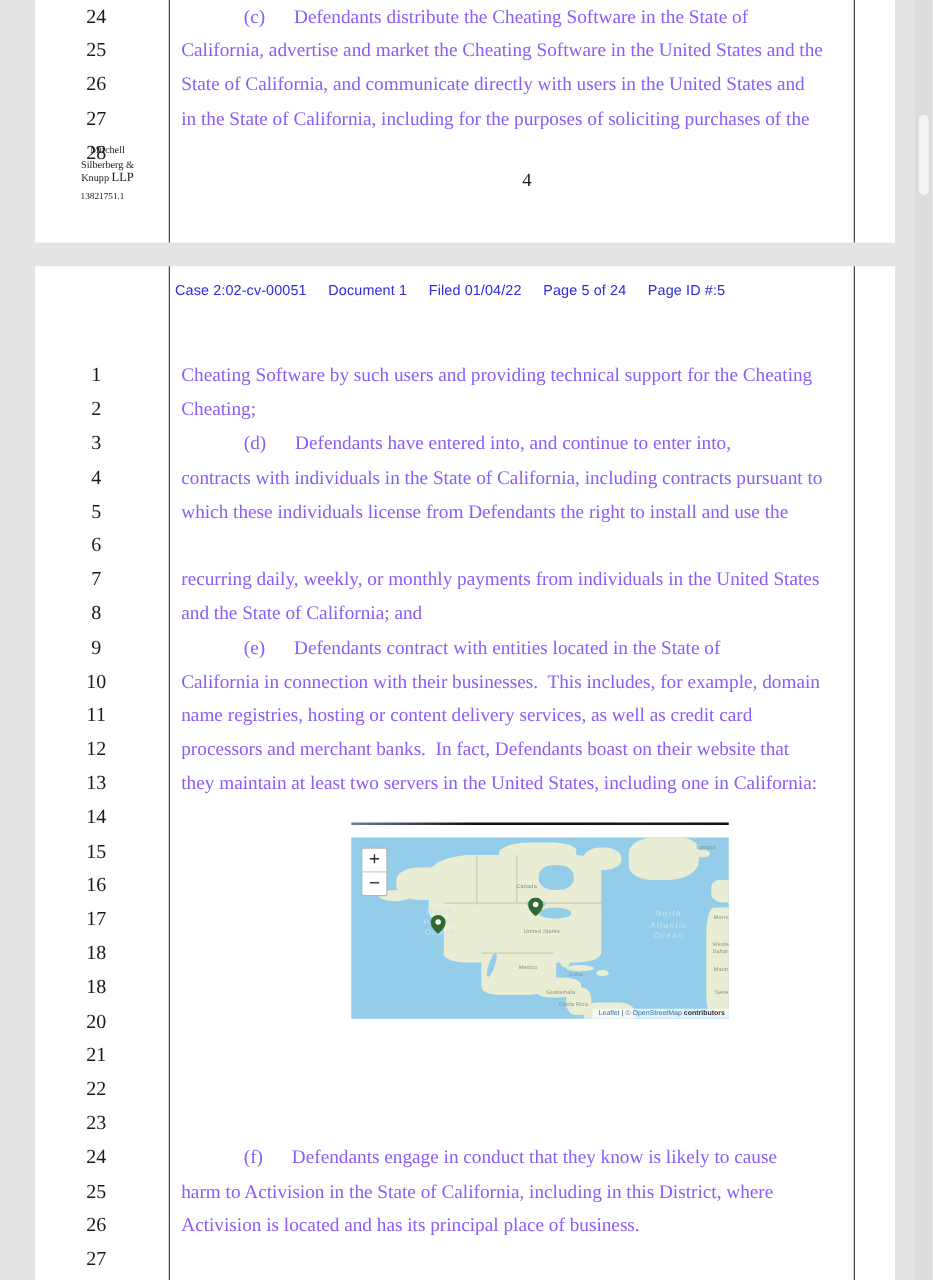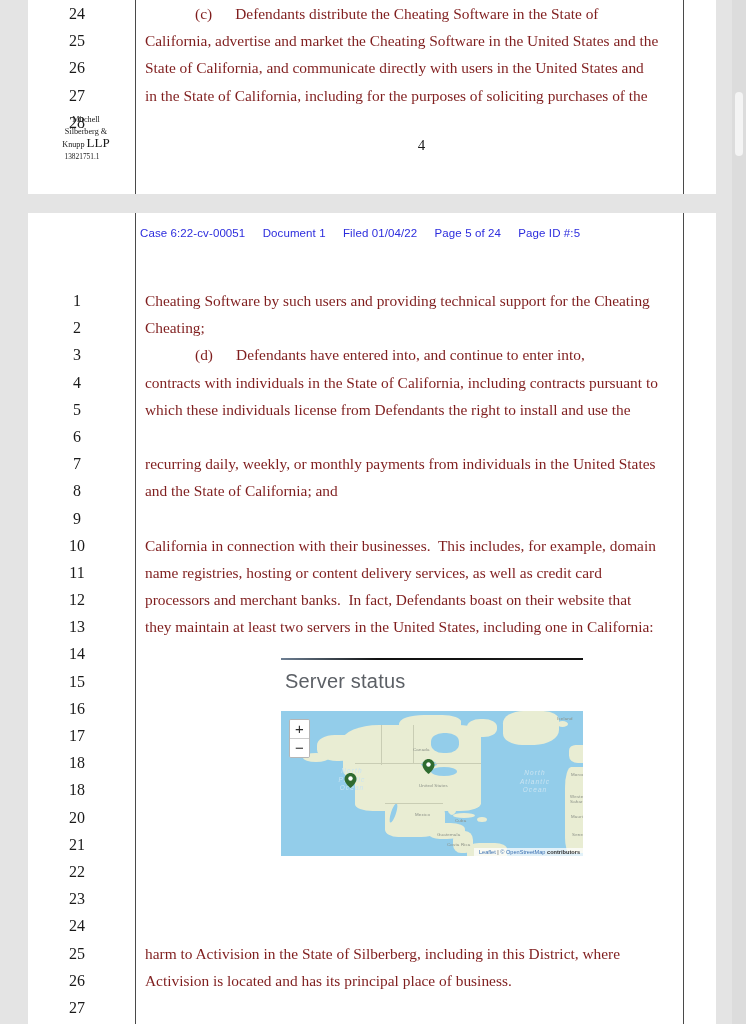"(c) Defendants distribute the Cheating" .ln-txt { color: #7f1d1d -> #8b5cf6 }
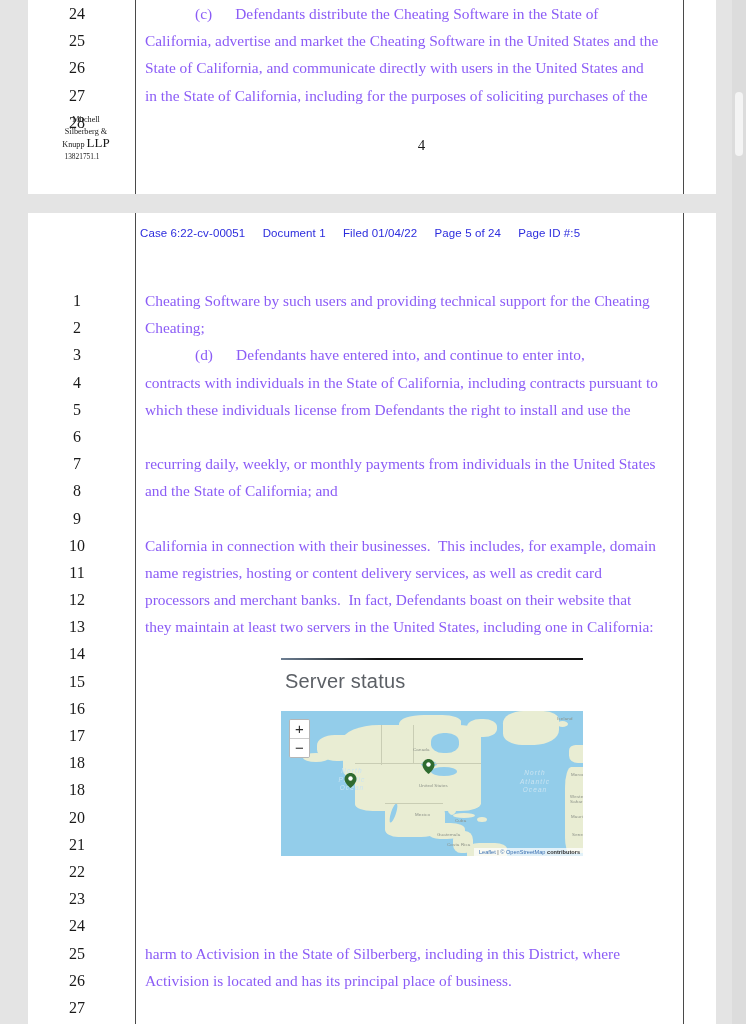"LLP" .firm-block .small-caps { font-size: 13px -> 10px }
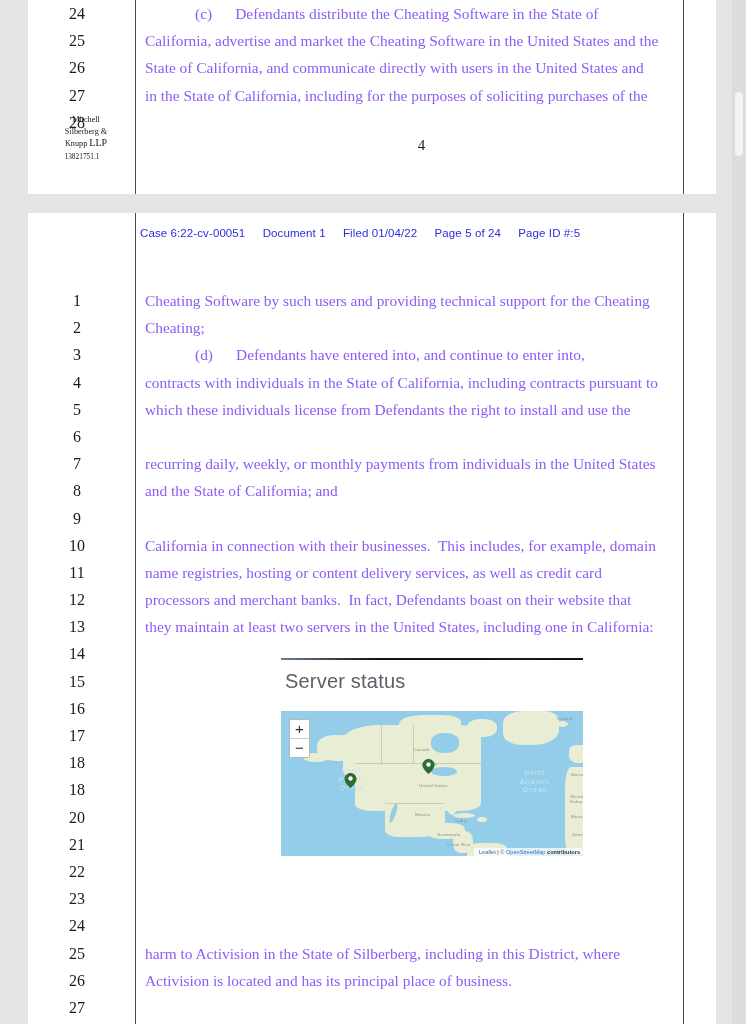"Case 6:22-cv-00051" span { text: 6:22-cv-00051 -> 2:02-cv-00051 }
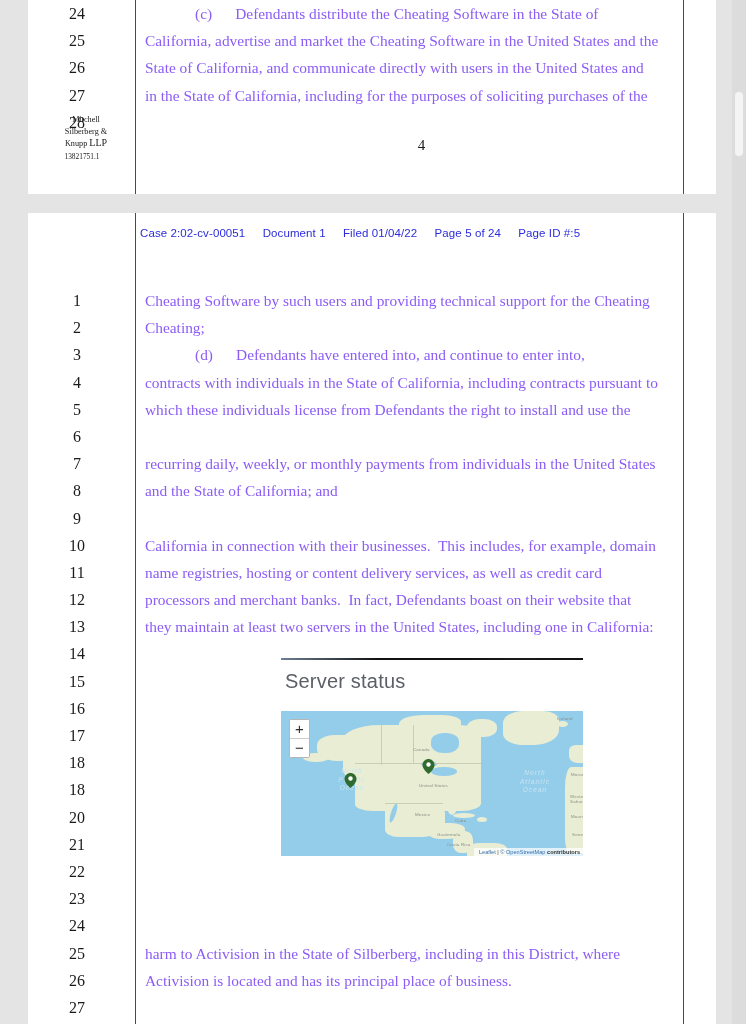"(e) Defendants contract with entities" div.ln-txt { html: none -> <div> (e) Defendants contract with entities located in the State of</div> }
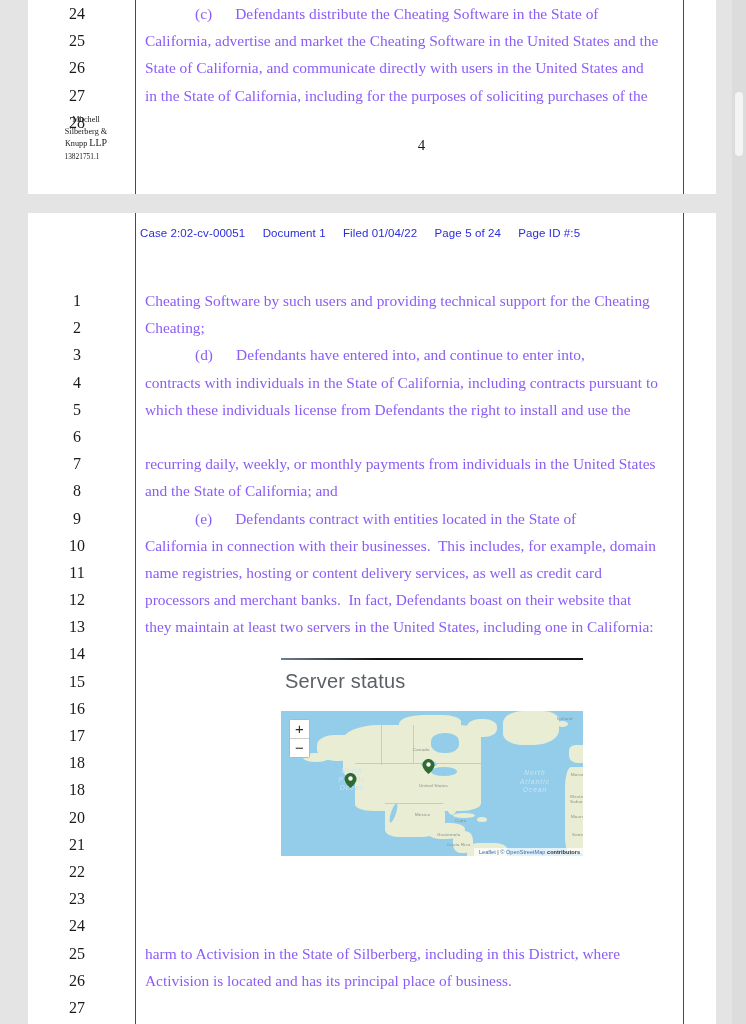"Server status" div.embed-title { html: <div>Server status</div> -> none }
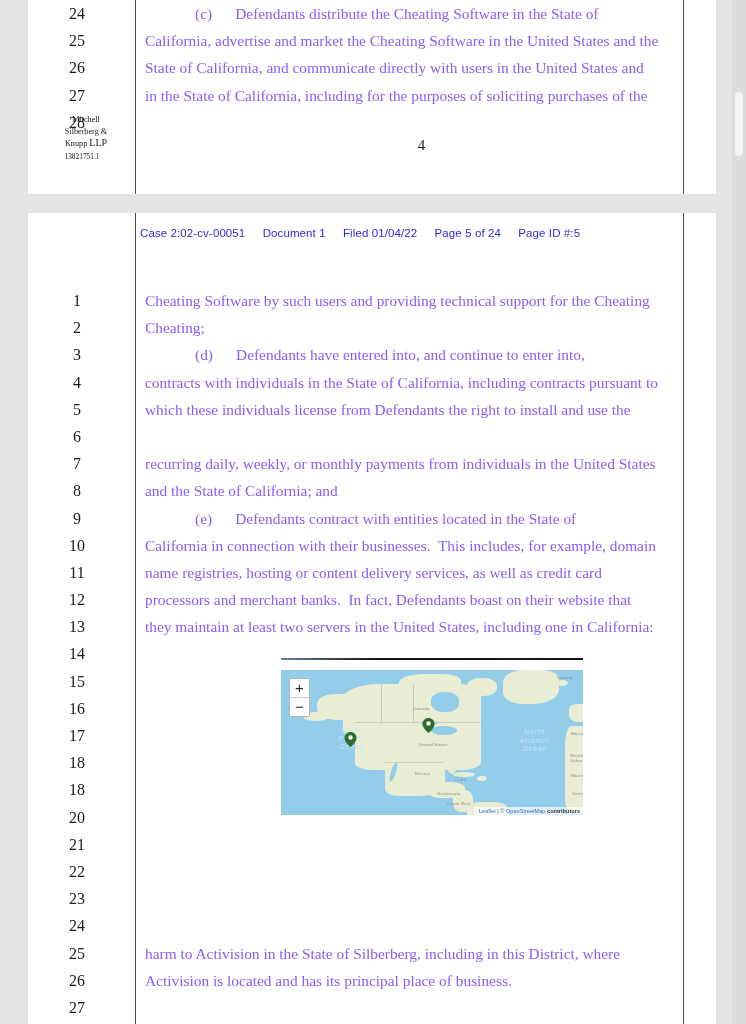"(f) Defendants engage in conduct" div.ln-txt { html: none -> <div> (f) Defendants engage in conduct that they know is likely to cause</div> }
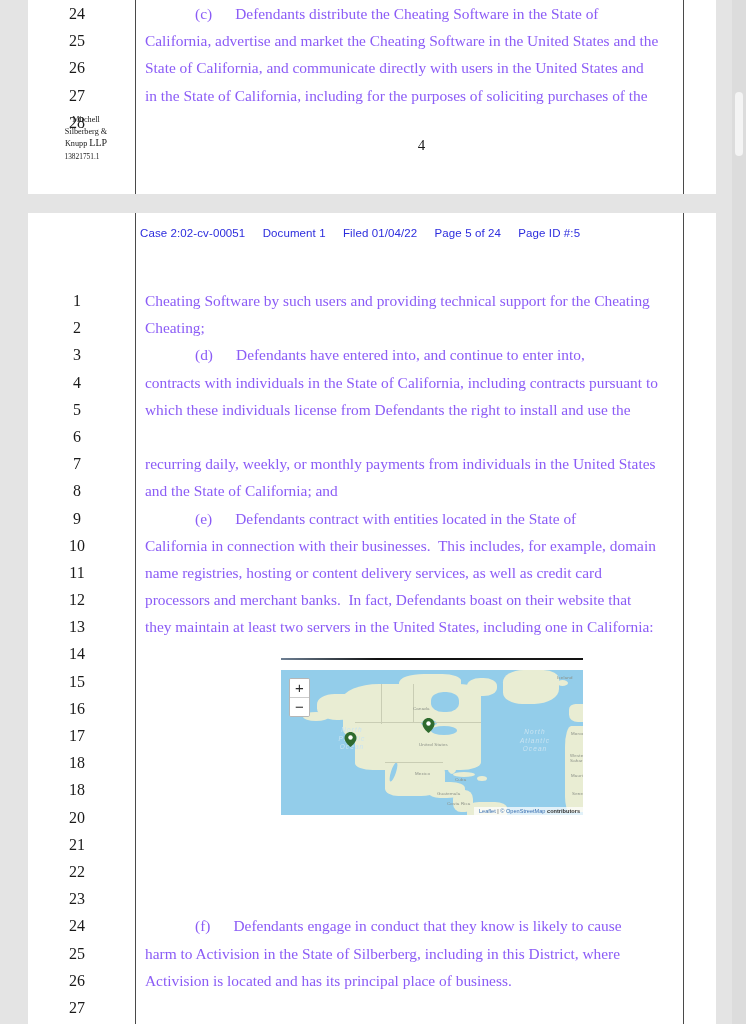"harm to Activision in the" div.ln-txt { text: Silberberg -> California }
